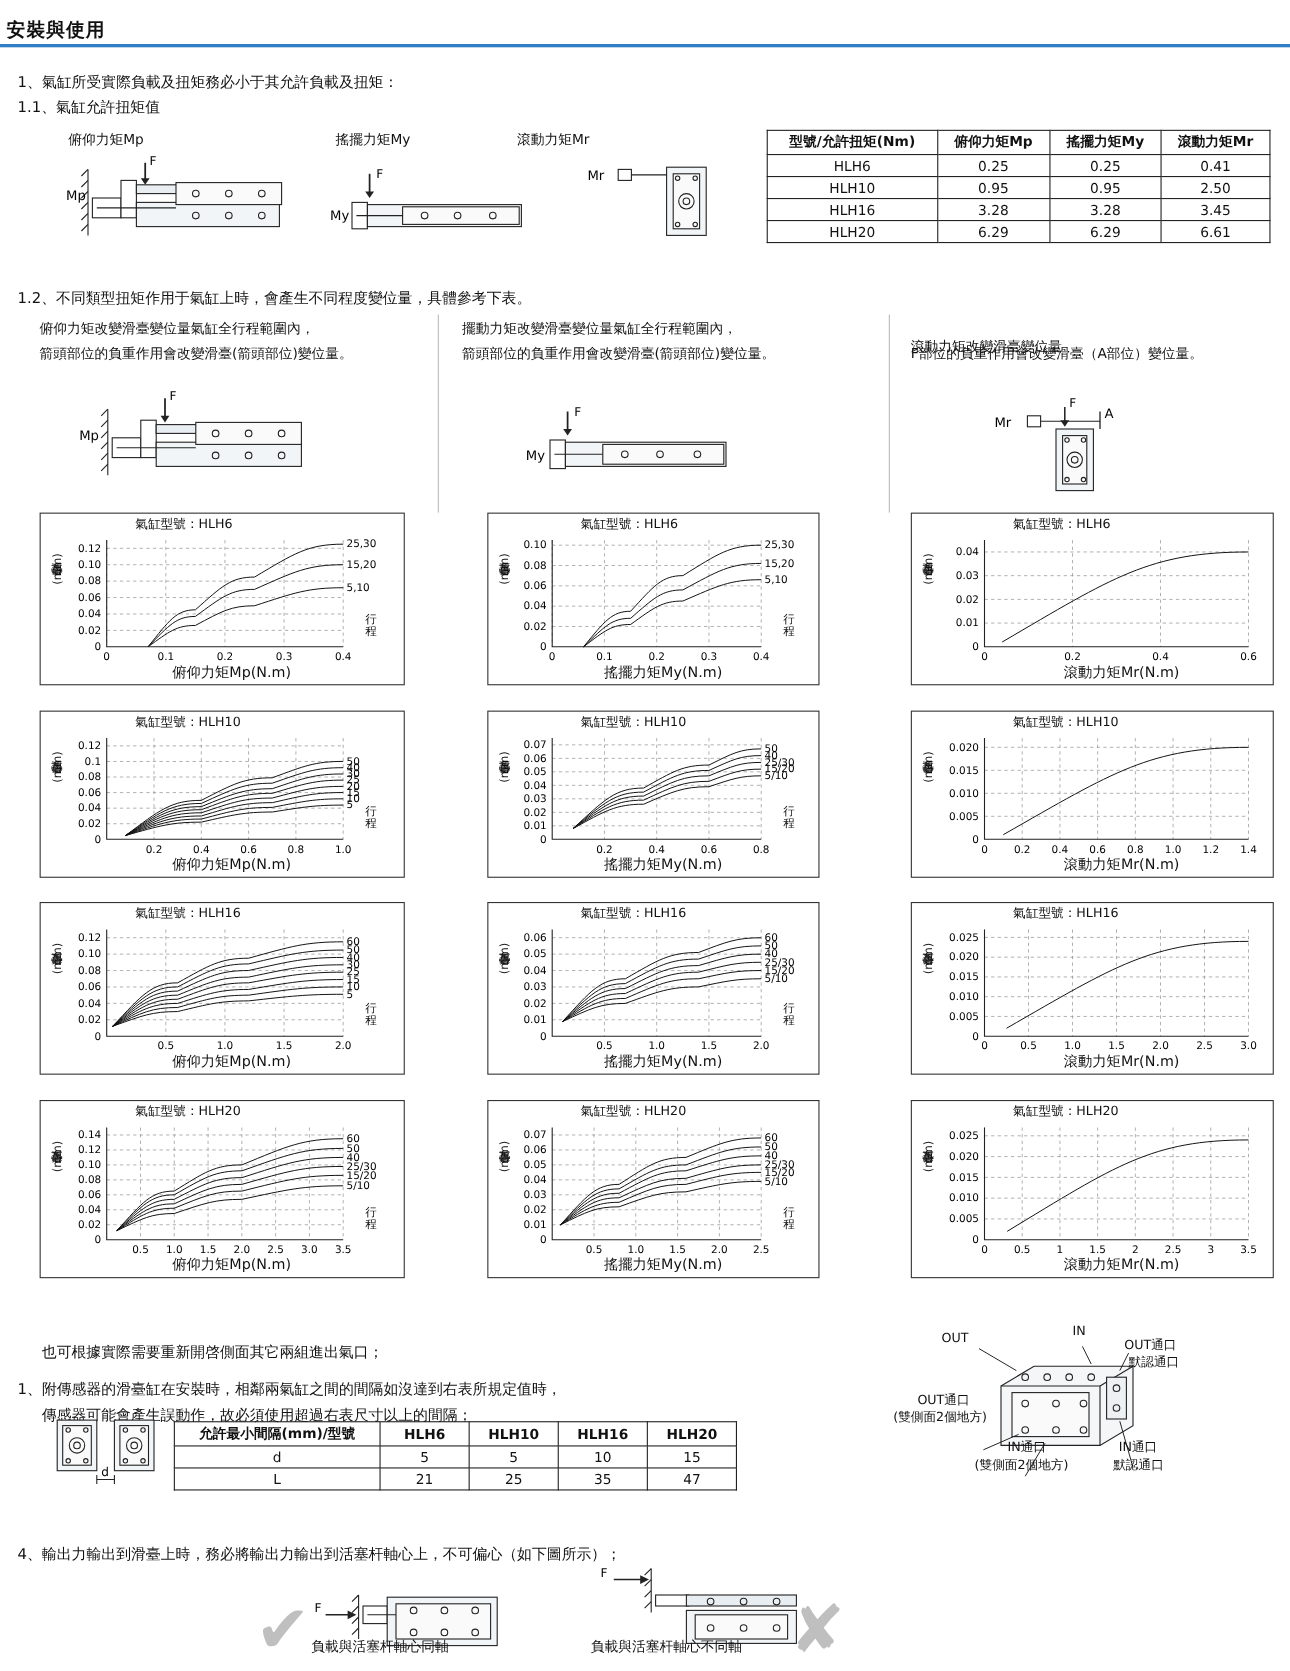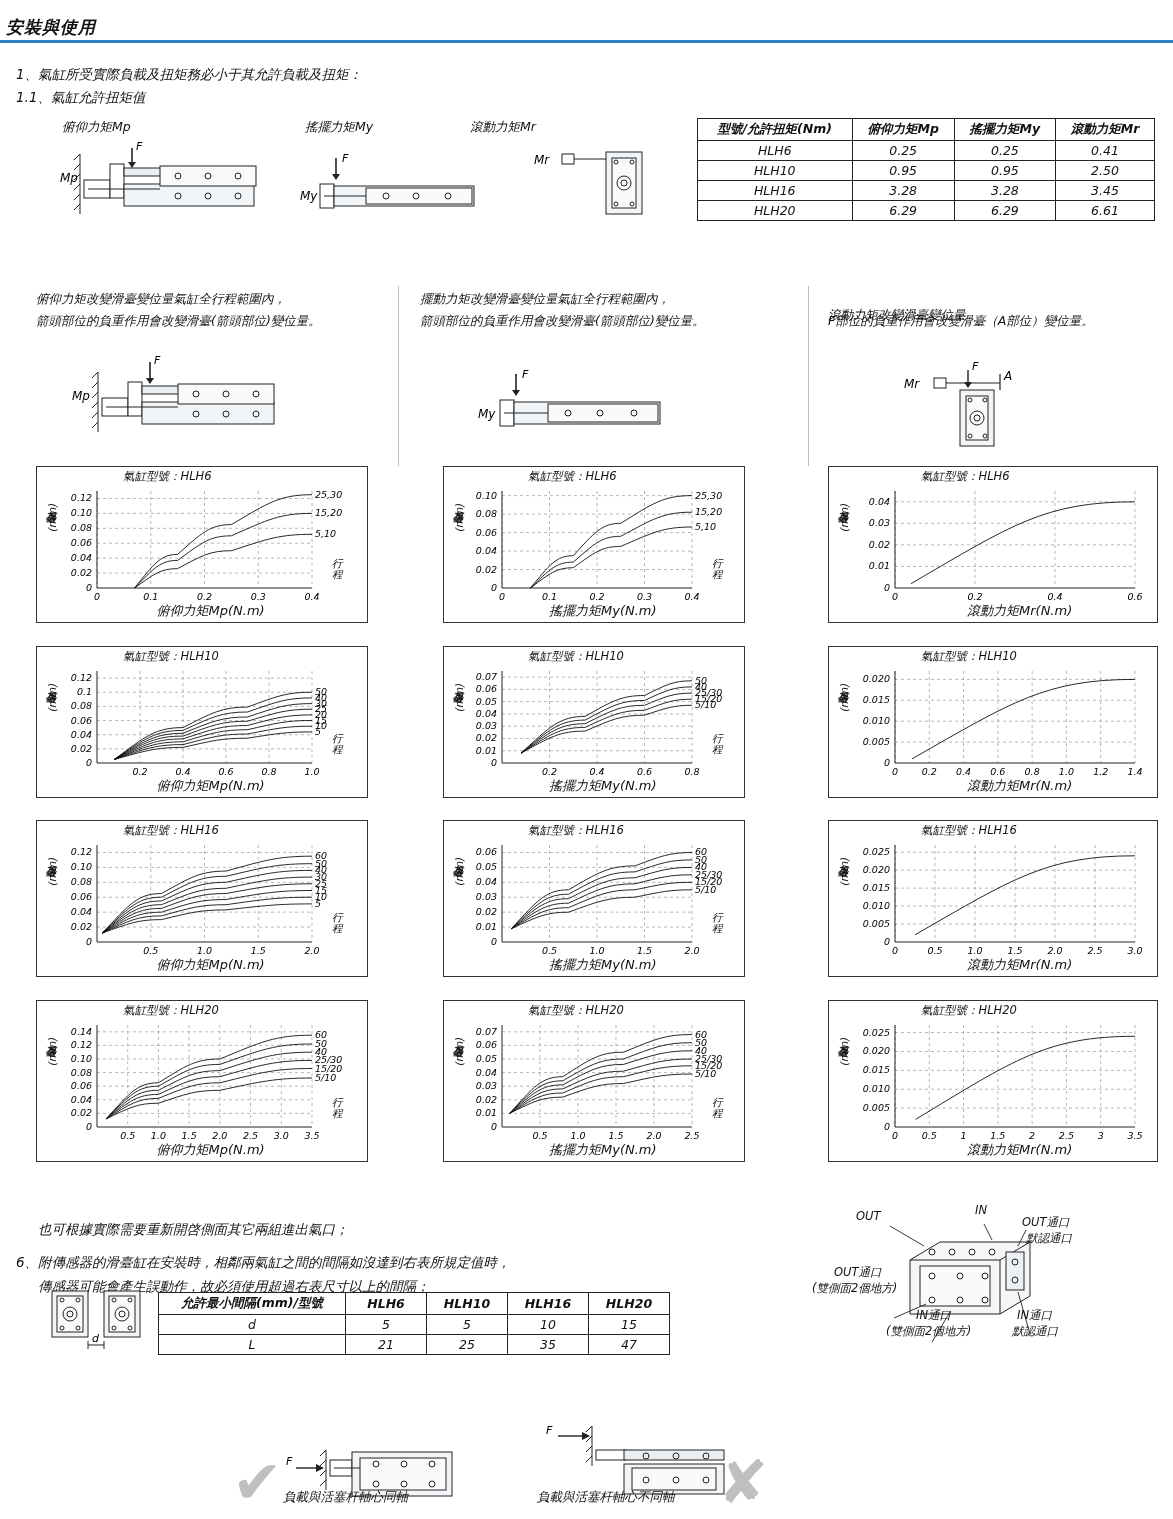"安裝與使用" .page { font-style: italic -> none }
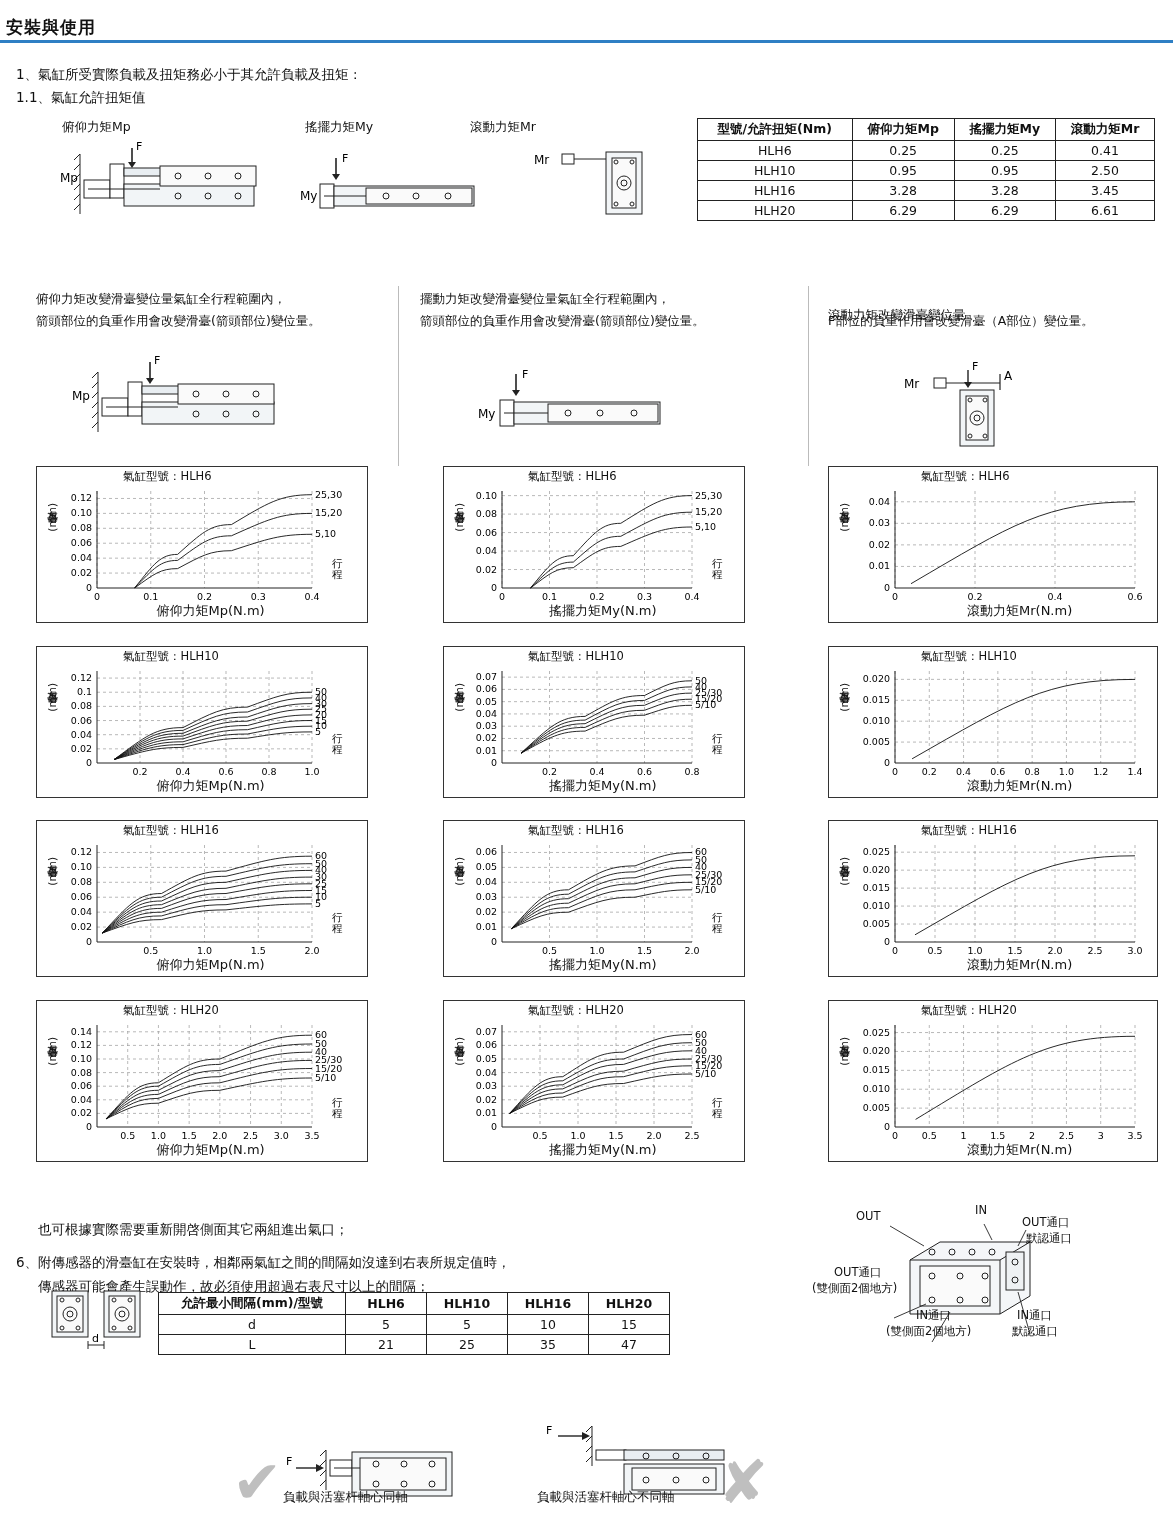"1.2、不同類型扭矩作用于氣缸上時，會產生不同程度變位量，具體參考下表。" div.txt { html: none -> <div>1.2、不同類型扭矩作用于氣缸上時，會產生不同程度變位量，具體參考下表。</div> }
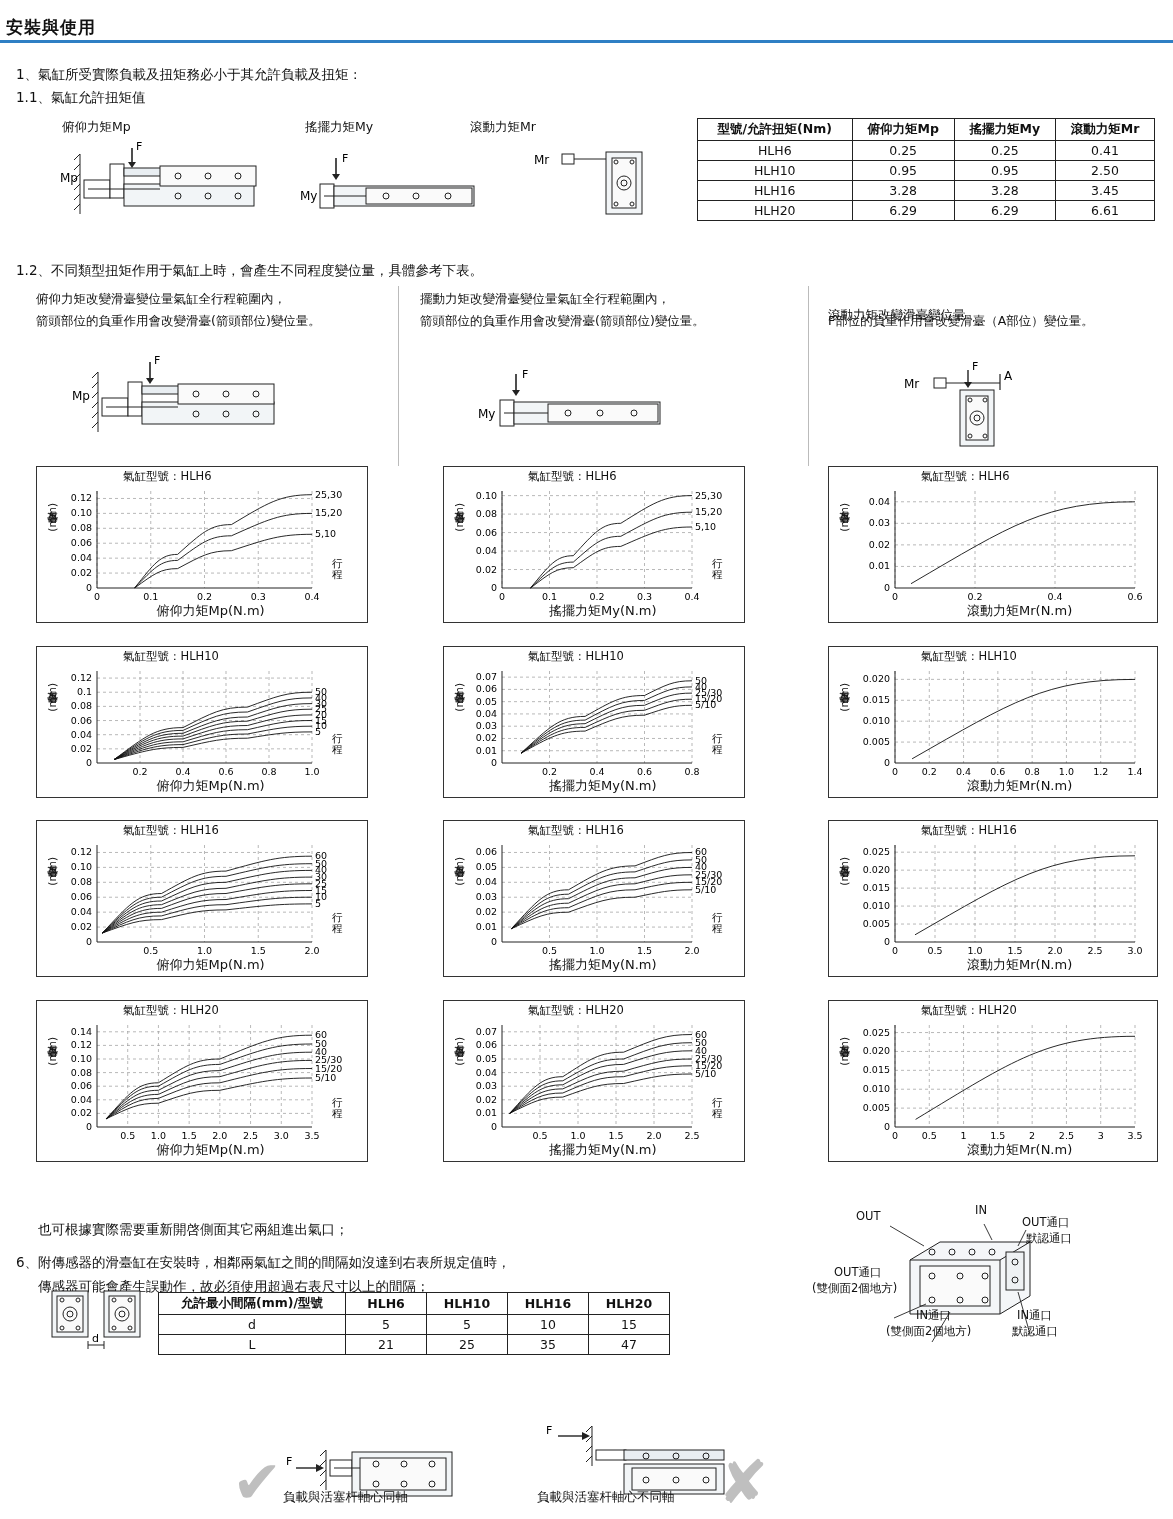"6、附傳感器的滑臺缸在安裝時，相鄰兩氣缸之間的間隔如沒達到右表所規定值時，" div.txt { text: 6 -> 1 }
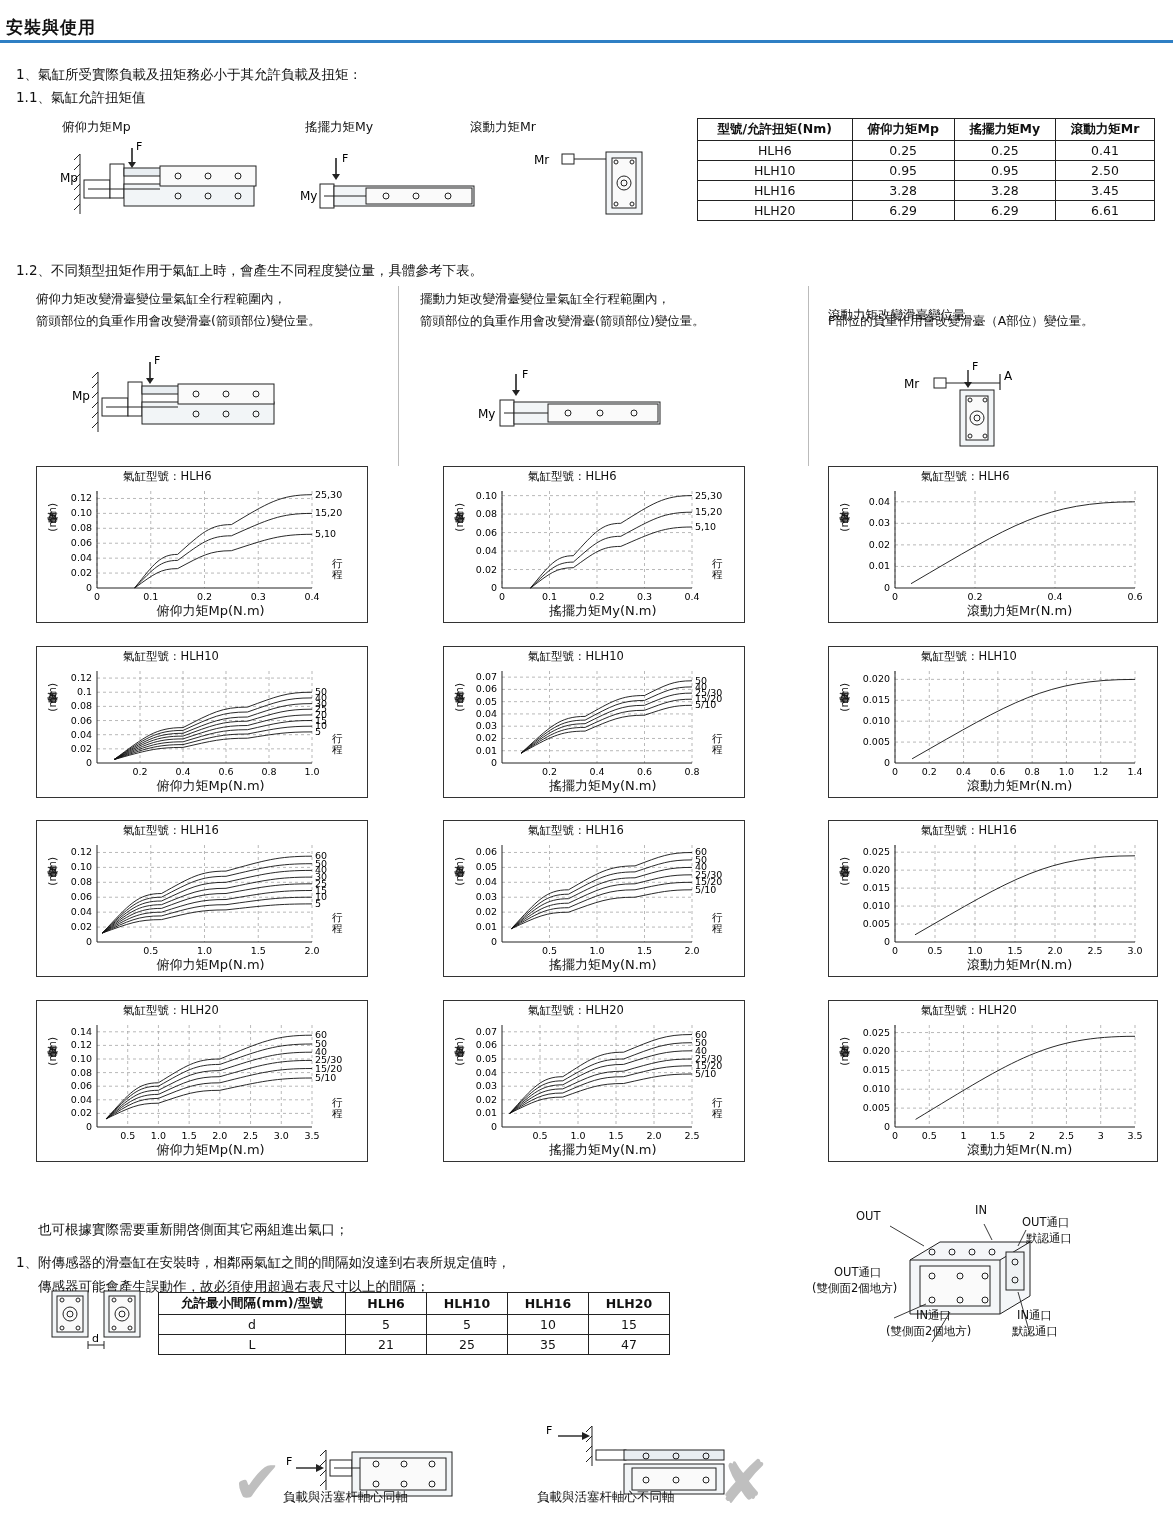"4、輸出力輸出到滑臺上時，務必將輸出力輸出到活塞杆軸心上，不可偏心（如下圖所示）" div.txt { html: none -> <div>4、輸出力輸出到滑臺上時，務必將輸出力輸出到活塞杆軸心上，不可偏心（如下圖所示）；</div> }
